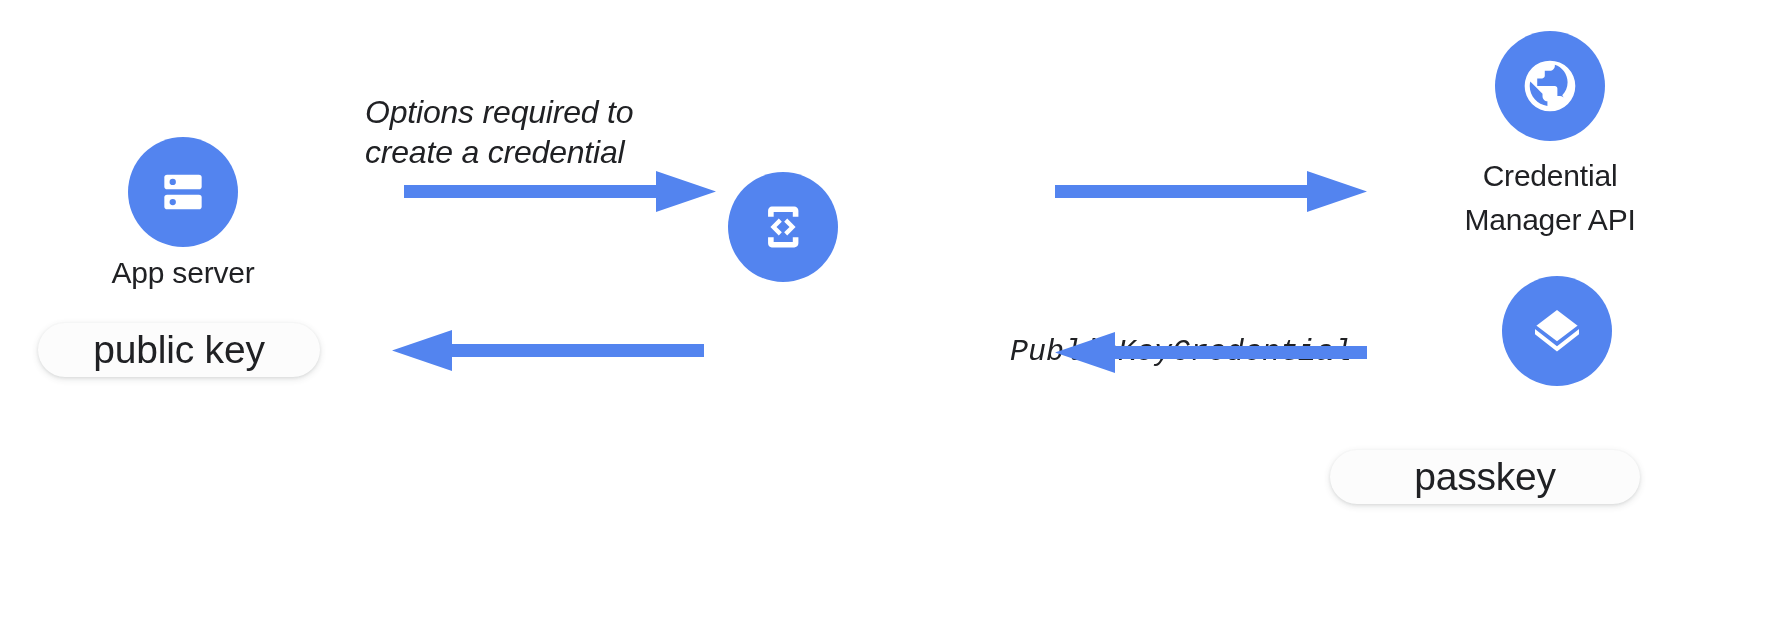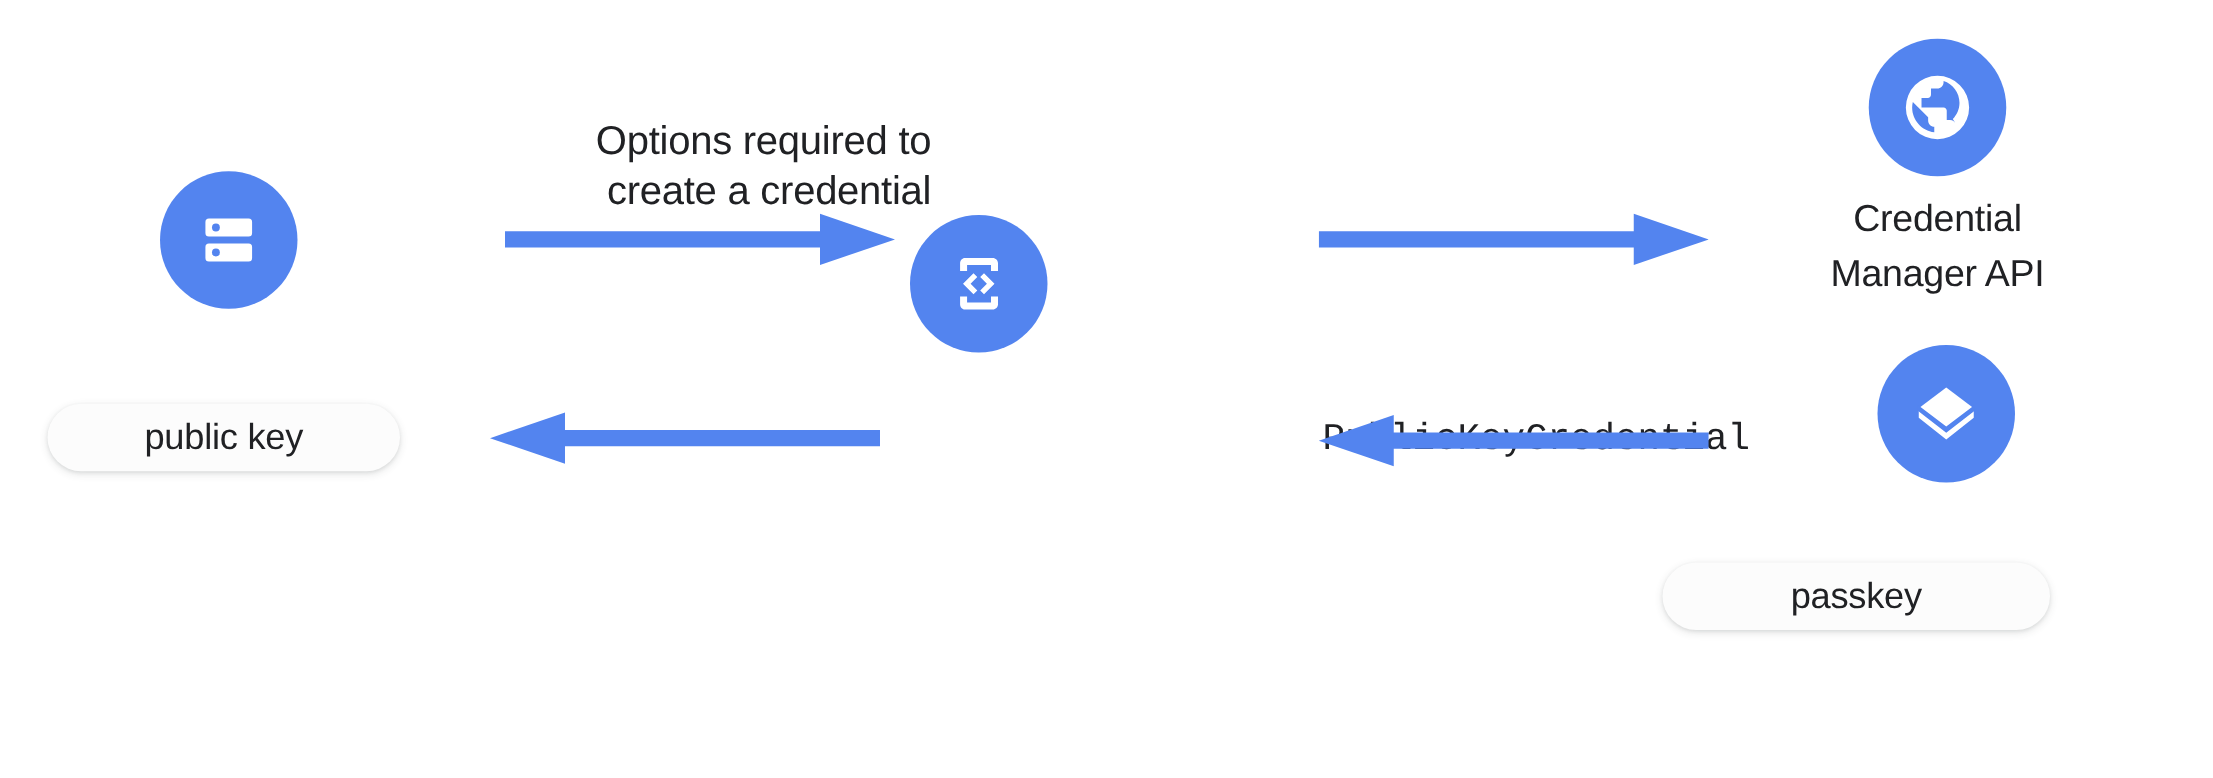"Options required to" .arrow-label { font-style: none -> italic; text-align: right -> left }
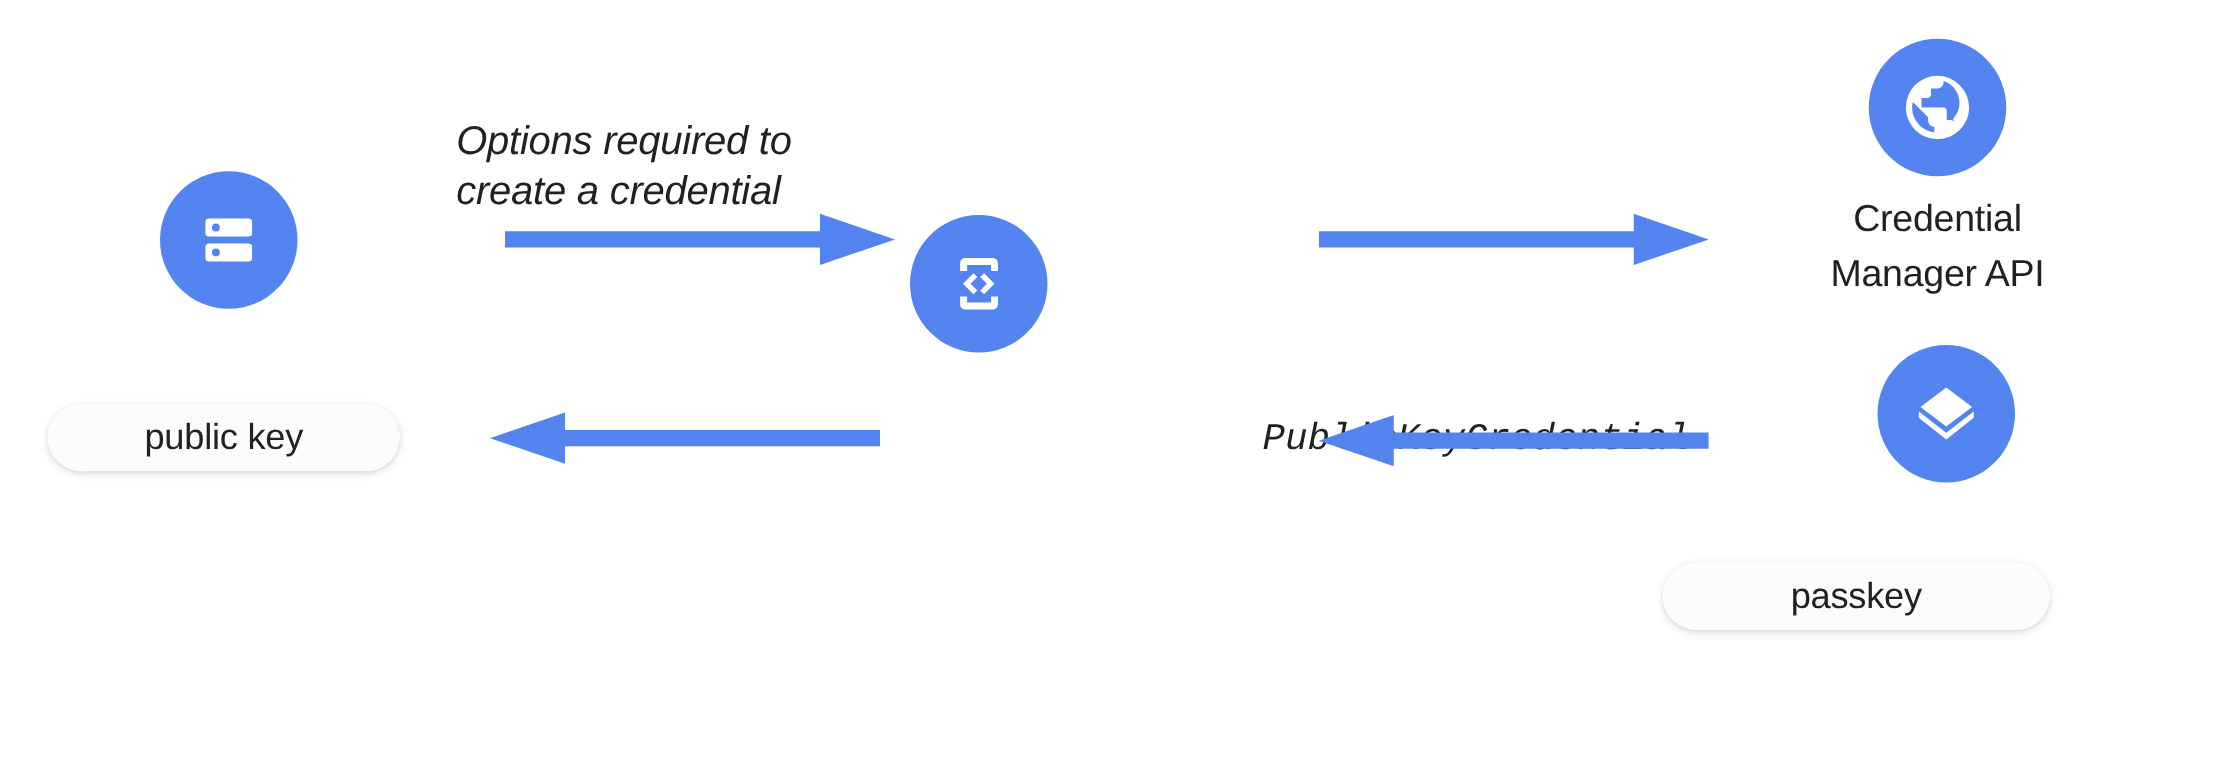"App server" div.caption { html: none -> <div>App server</div> }
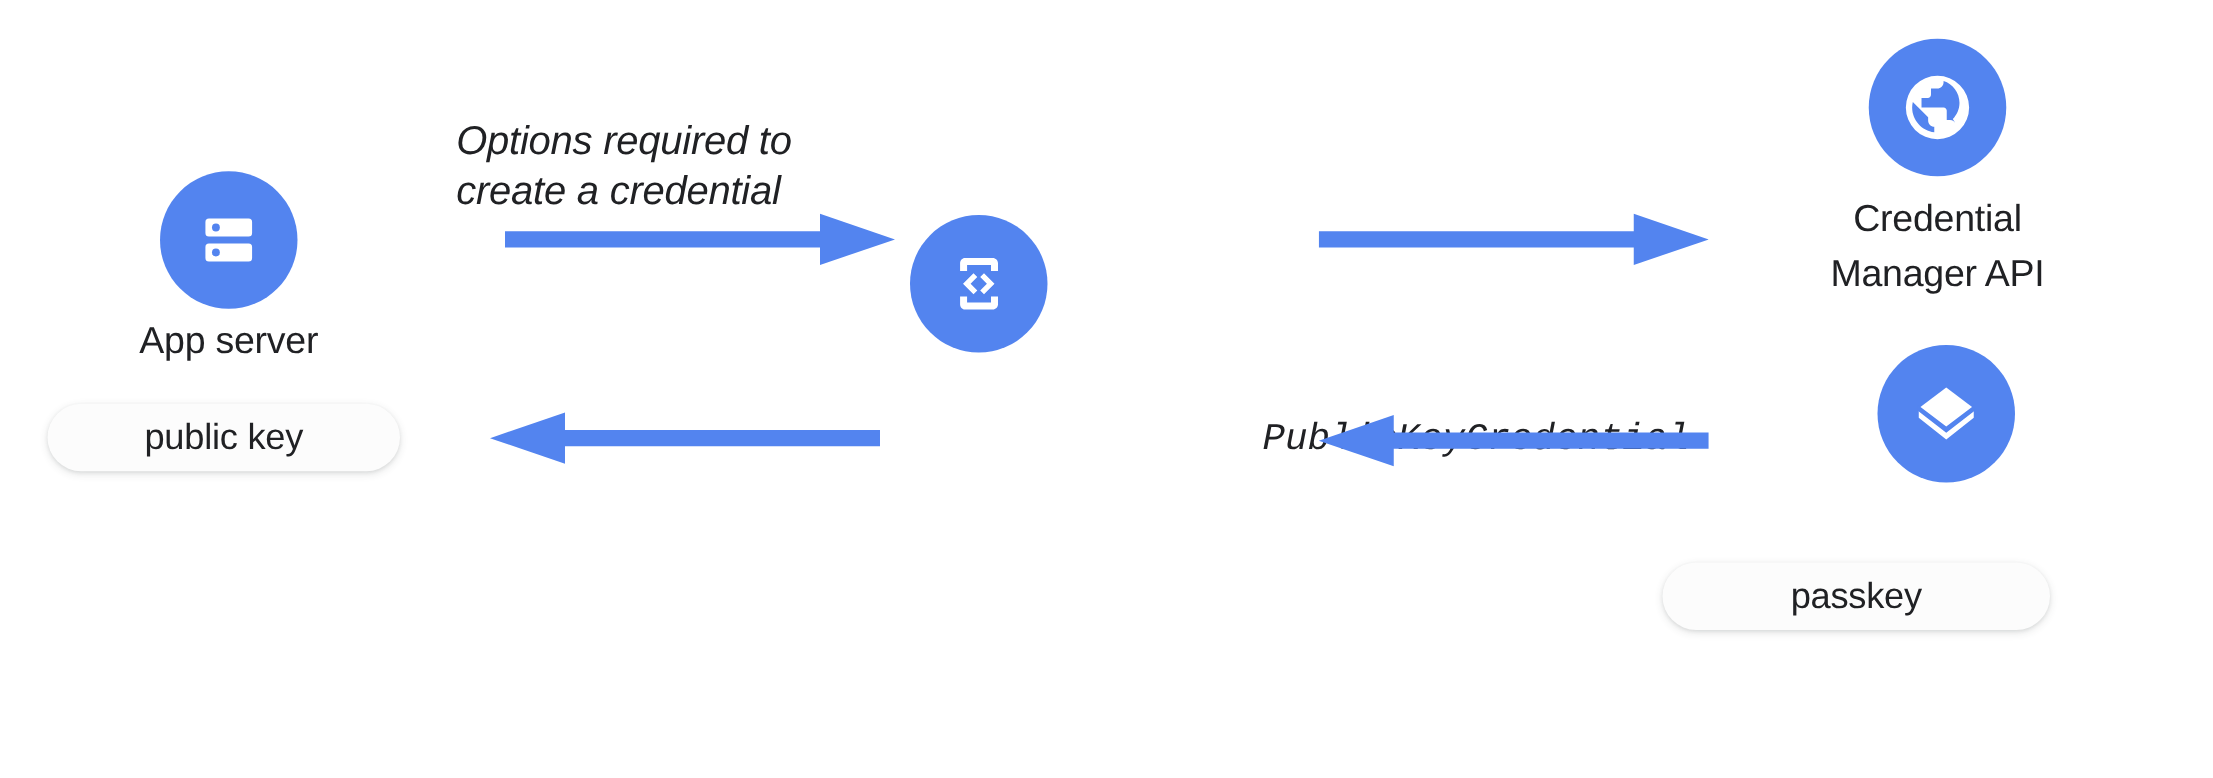"public key" .pill { font-size: 29px -> 39px }
